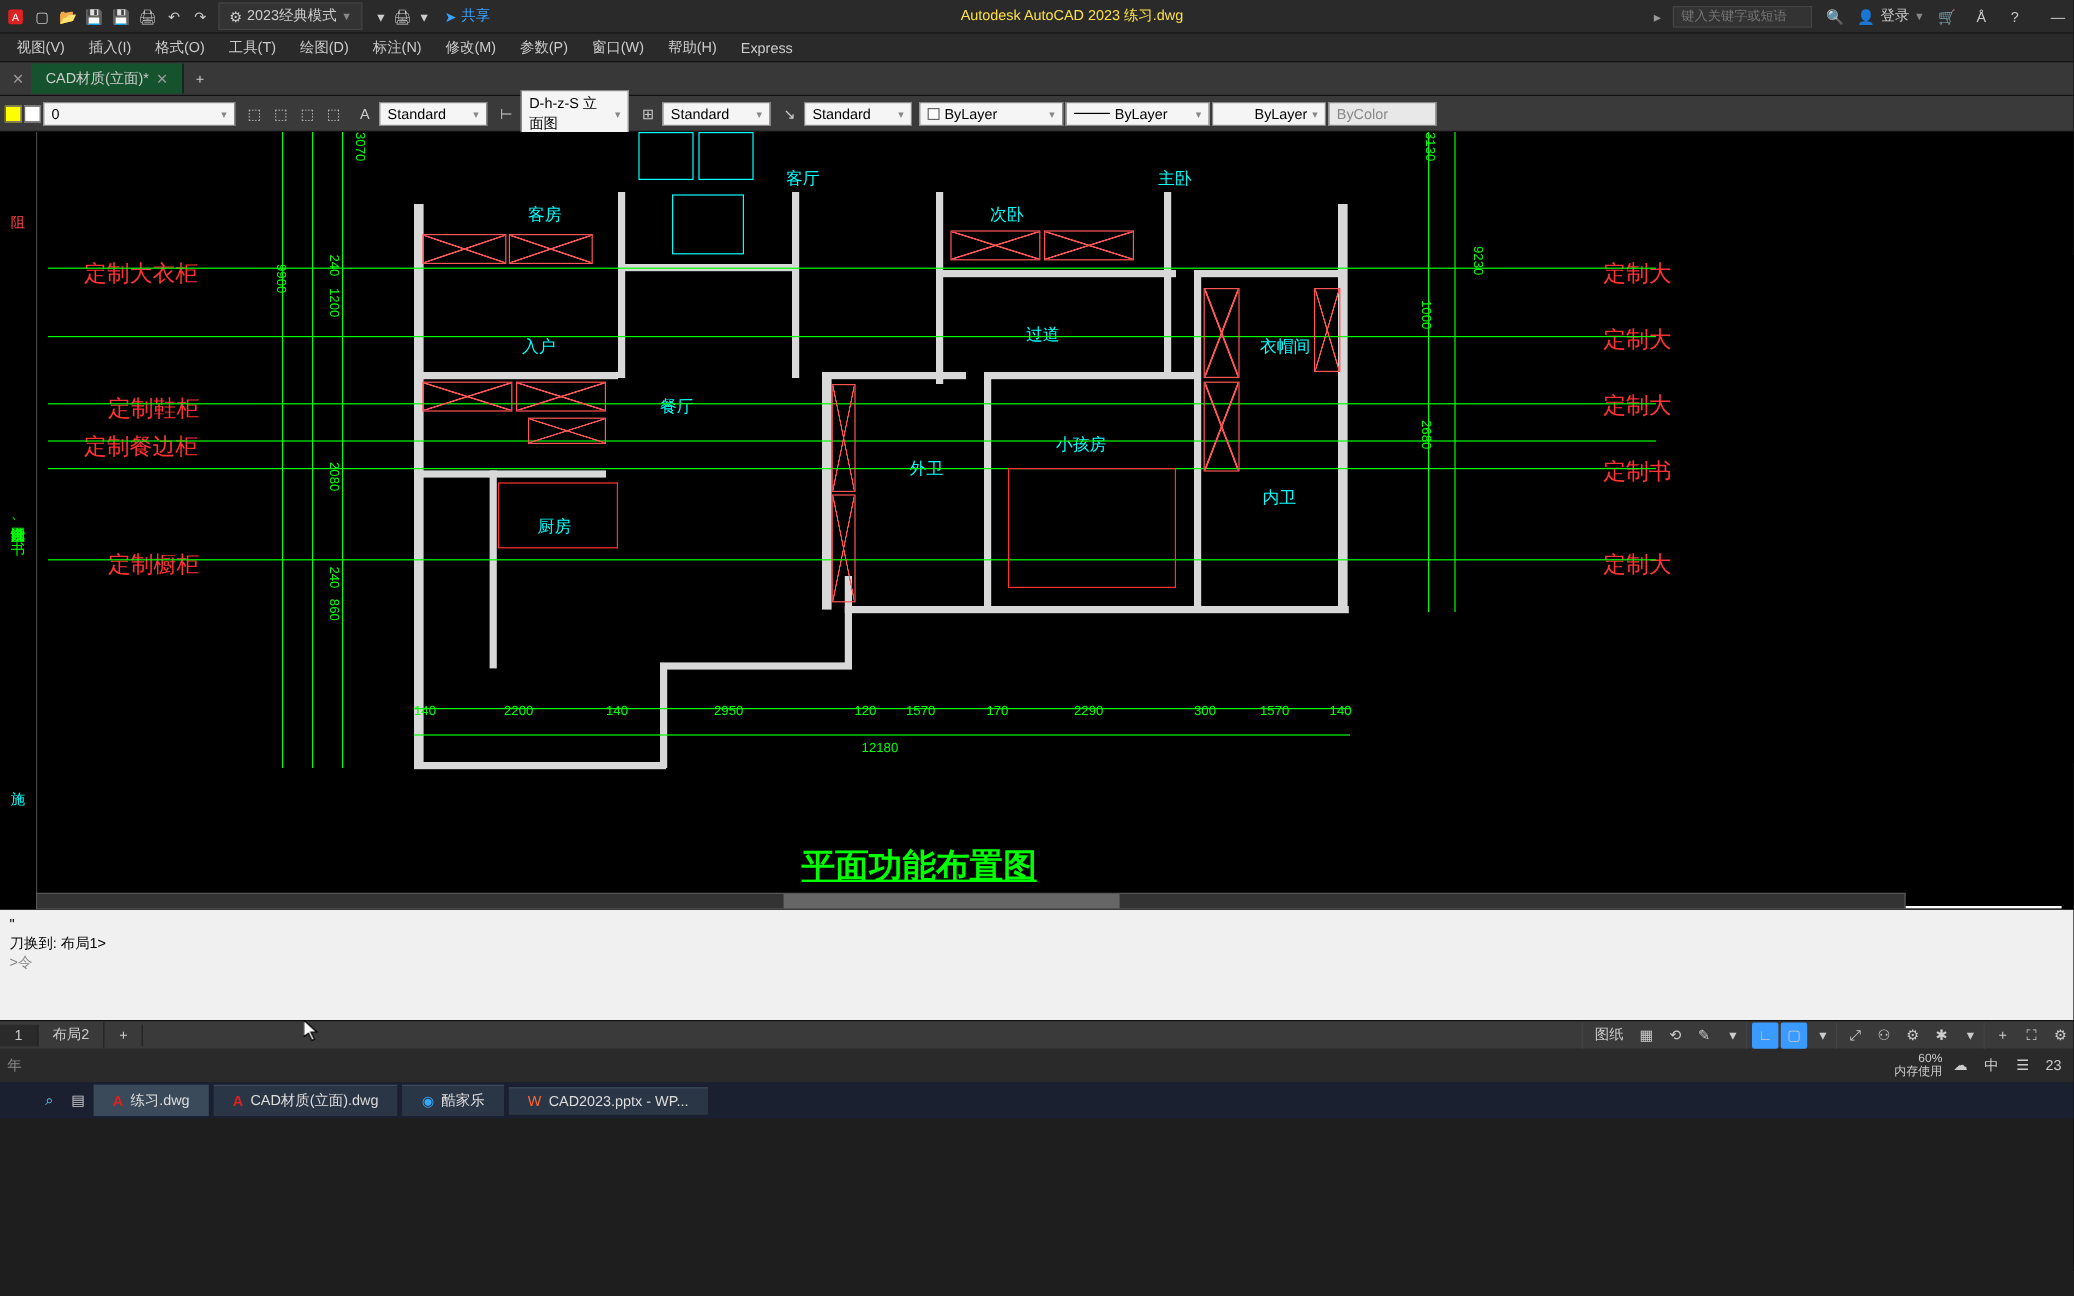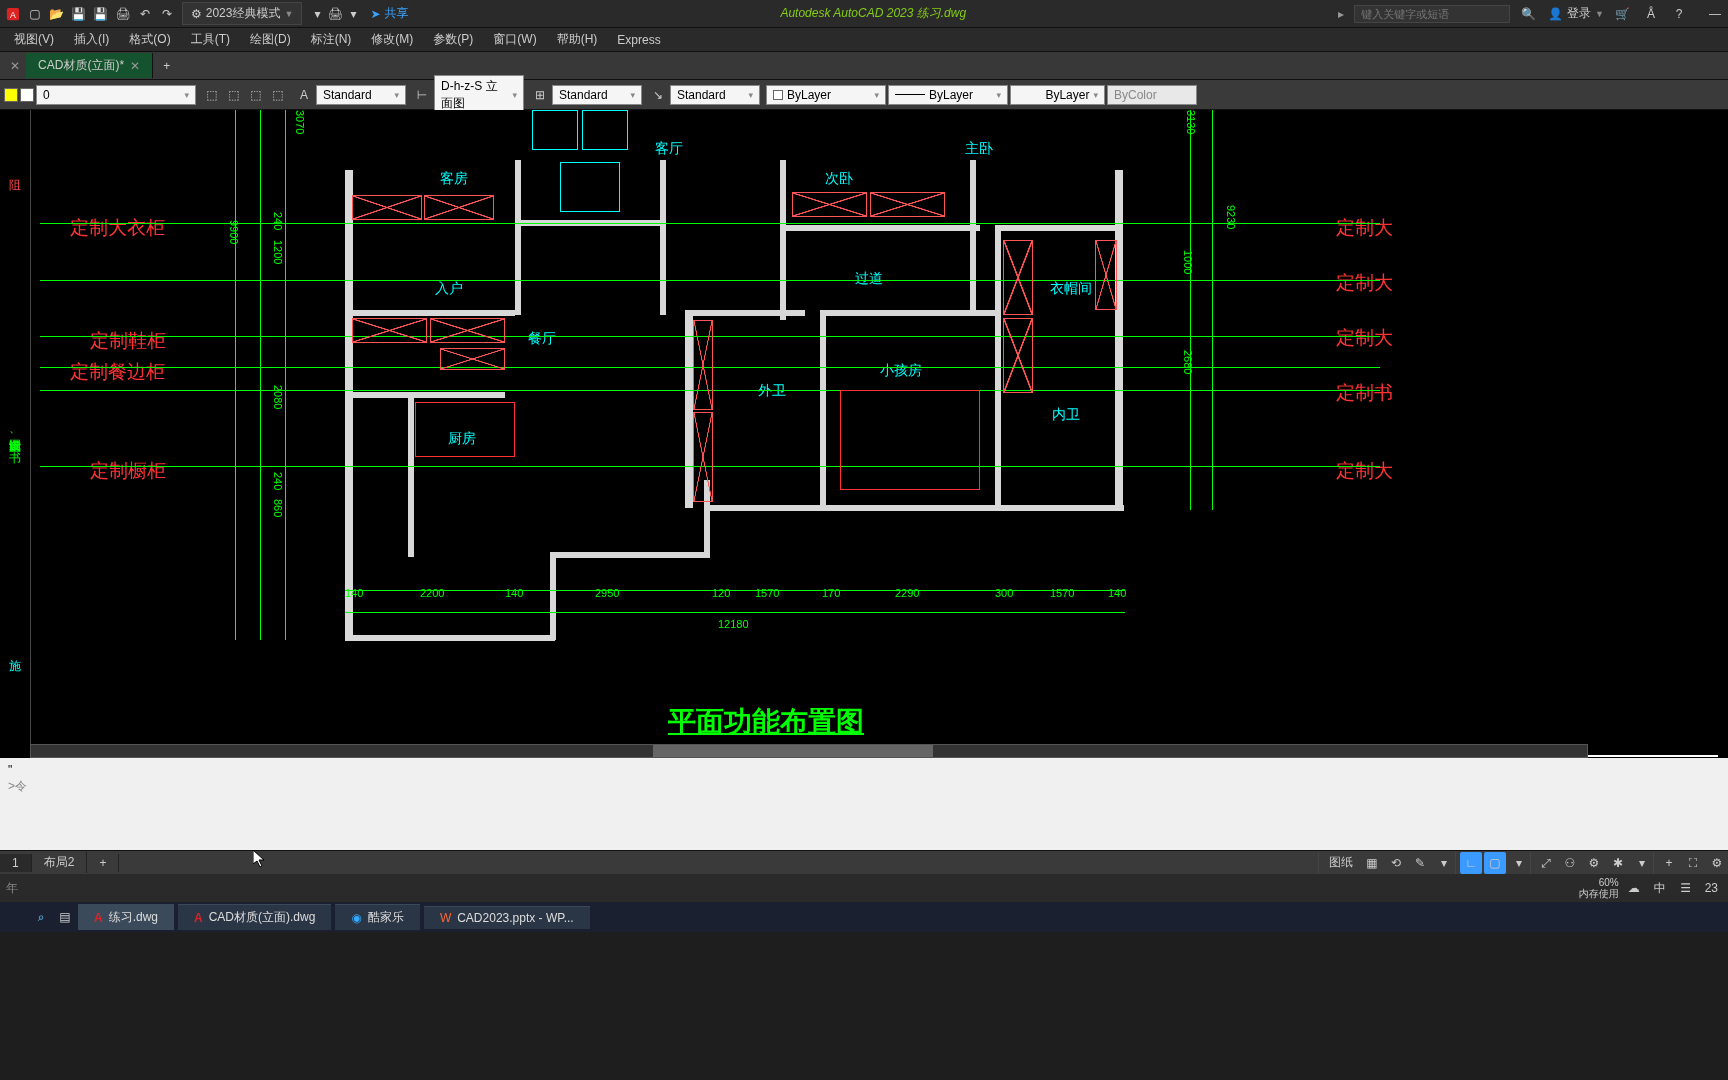"Autodesk AutoCAD 2023 练习.dwg" .title-center { color: #84cc16 -> #fde047; font-style: italic -> none }
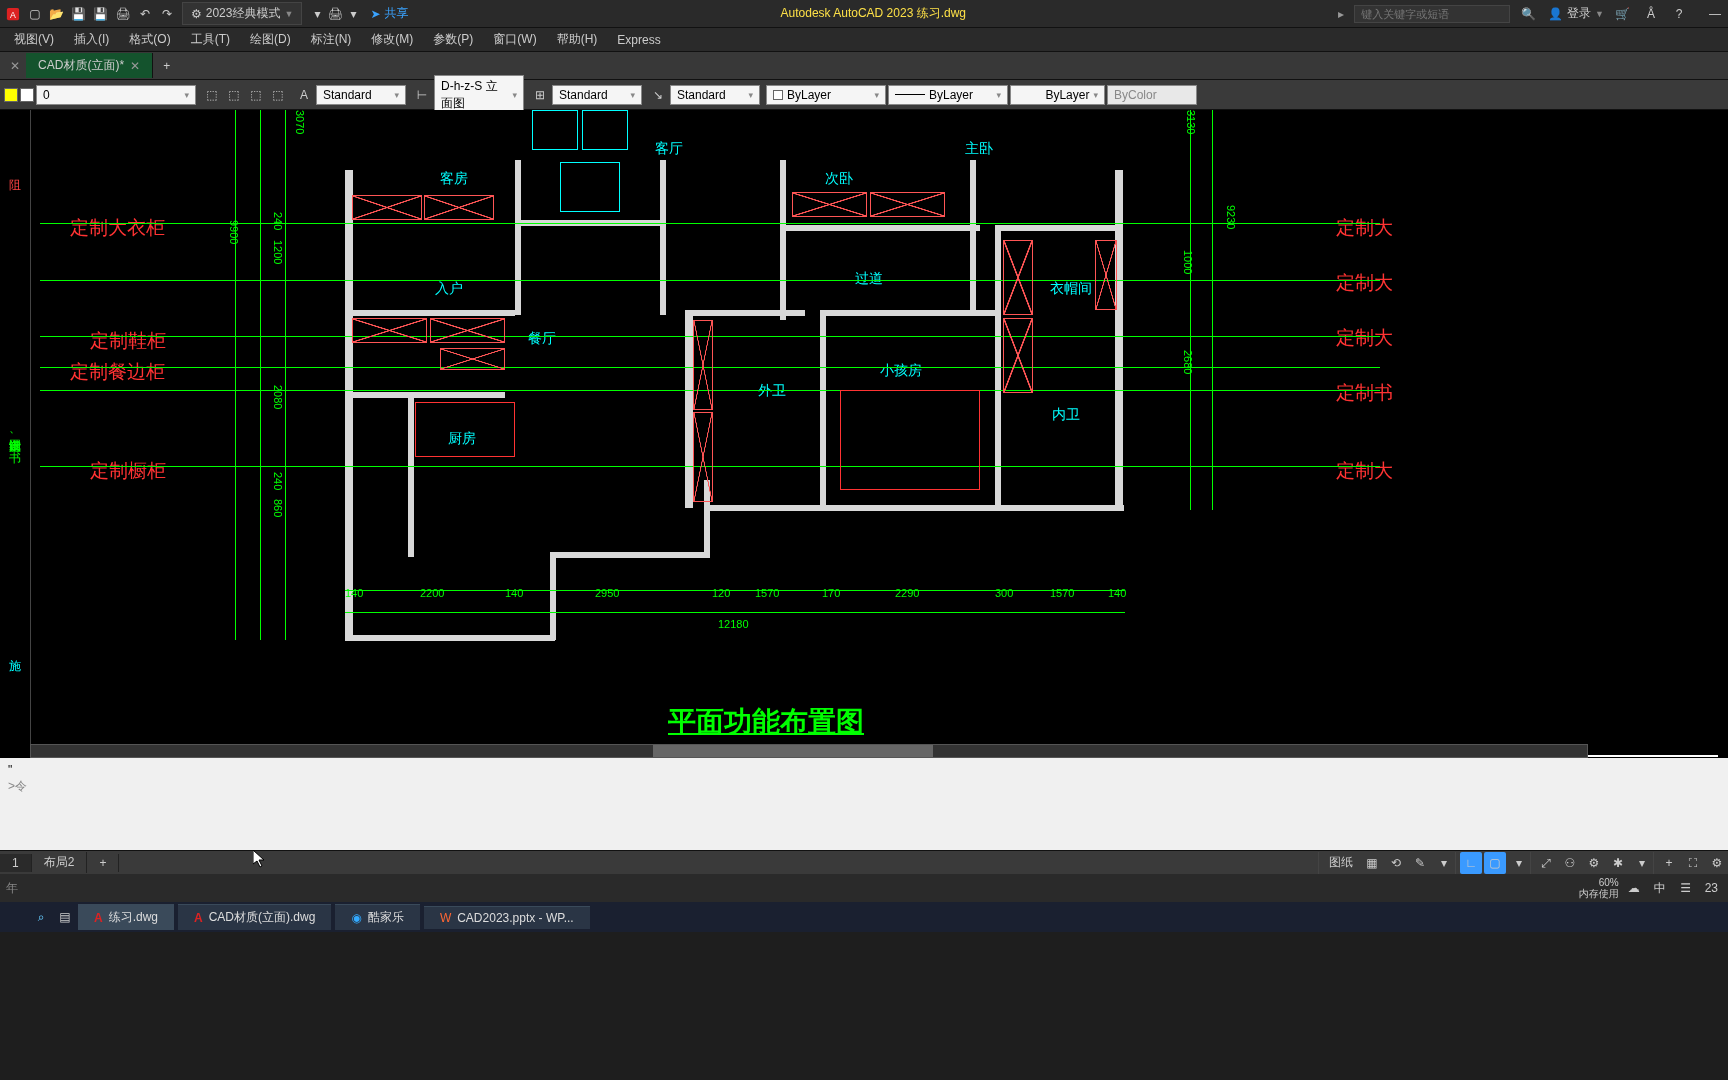"键入关键字或短语" .search-box { width: 156px -> 116px }
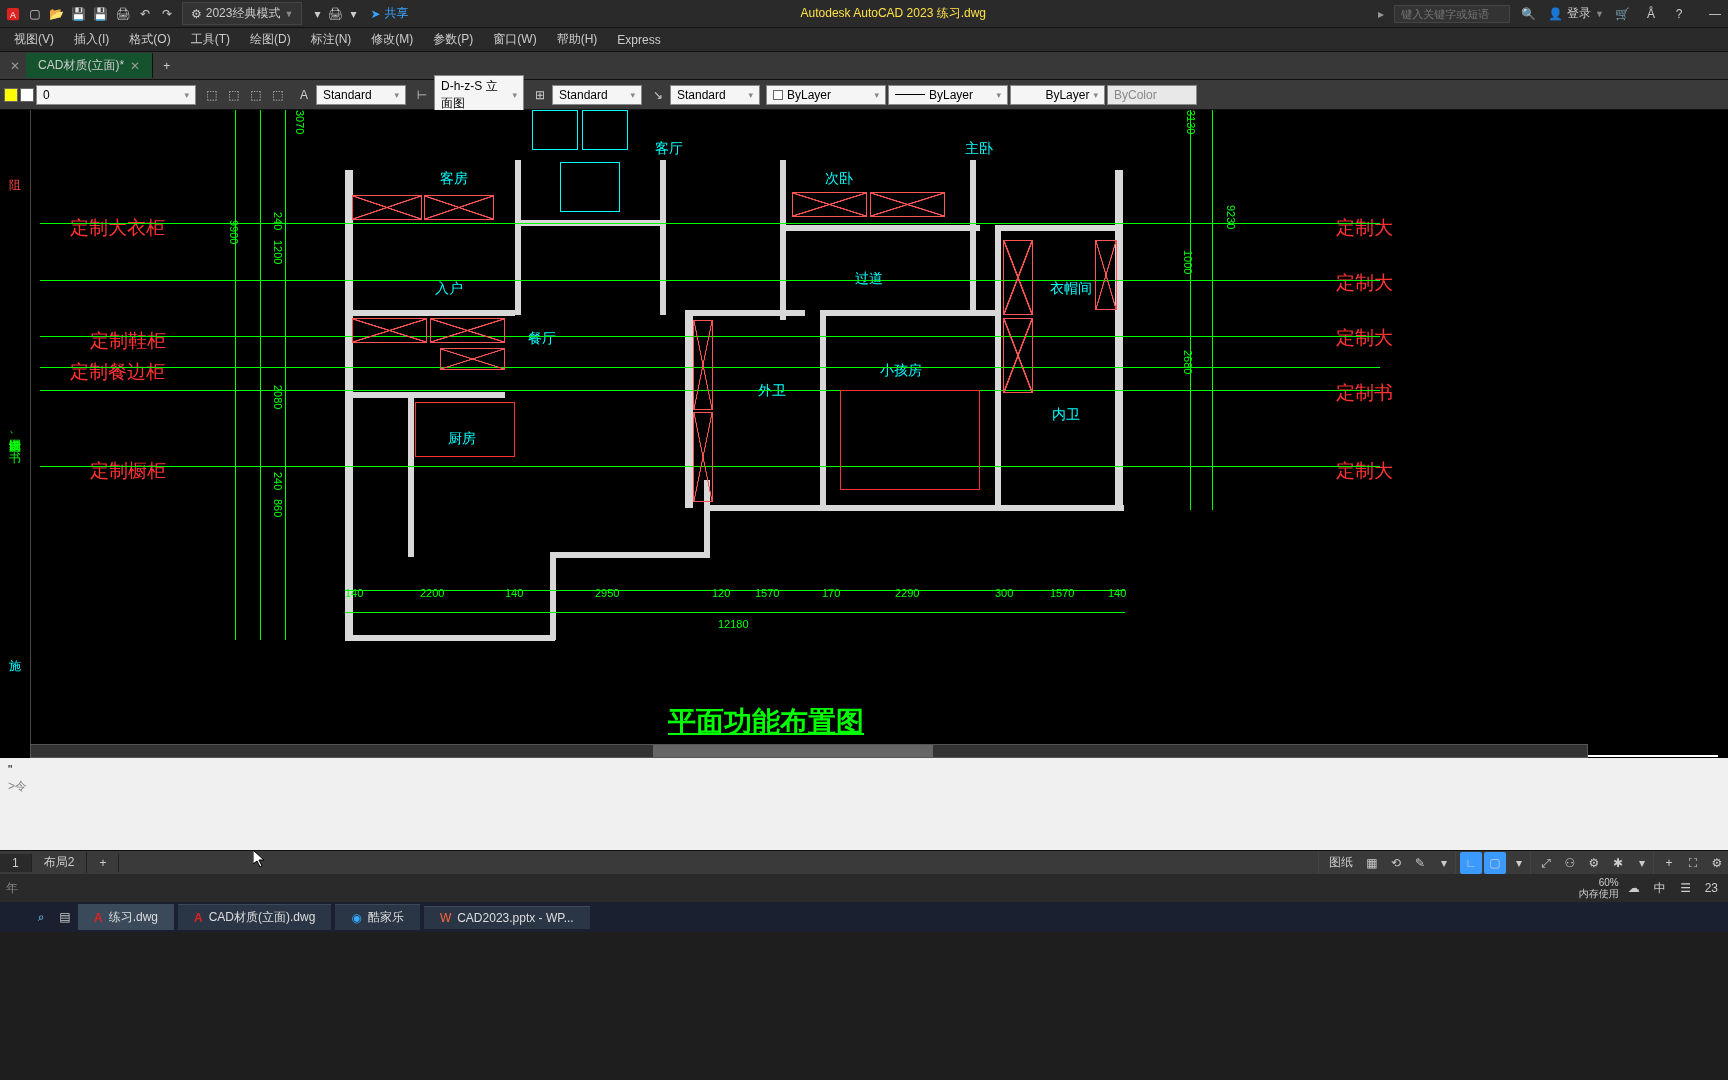"餐厅" div.room-label { left: 528px -> 550px }
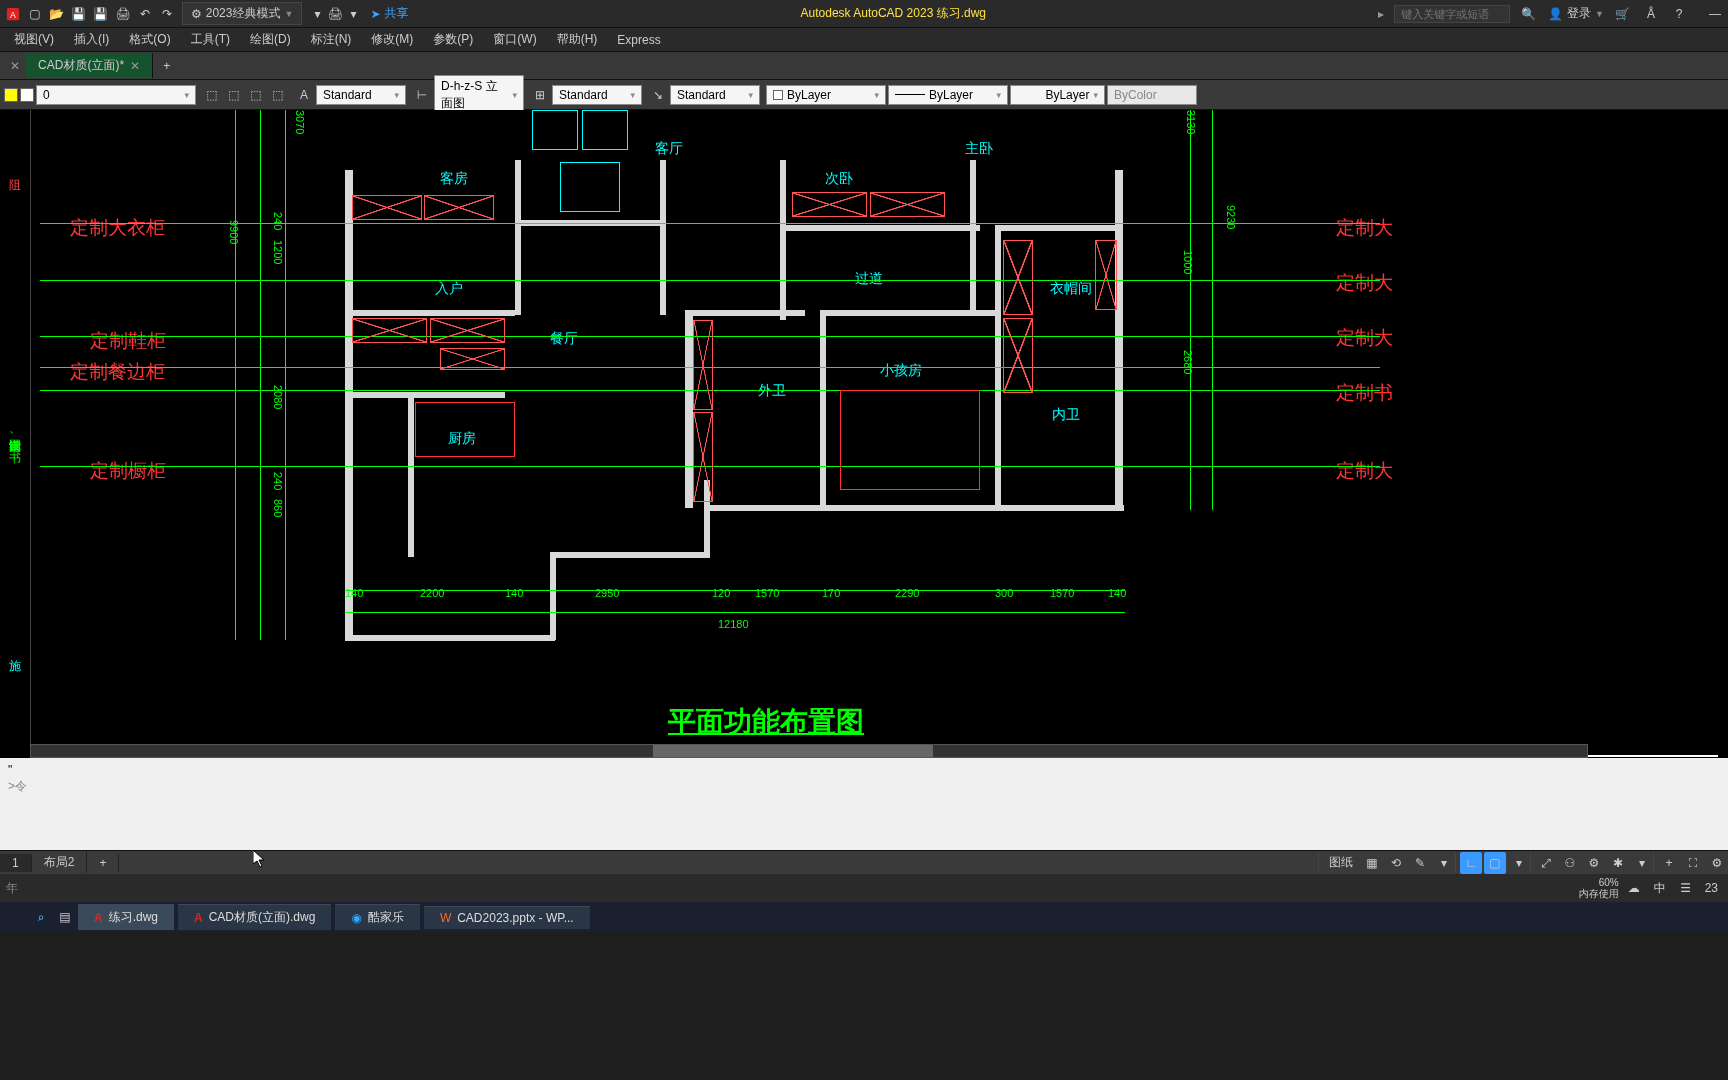"刀换到: 布局1>" div { html: none -> <div>刀换到: 布局1&gt;</div> }
